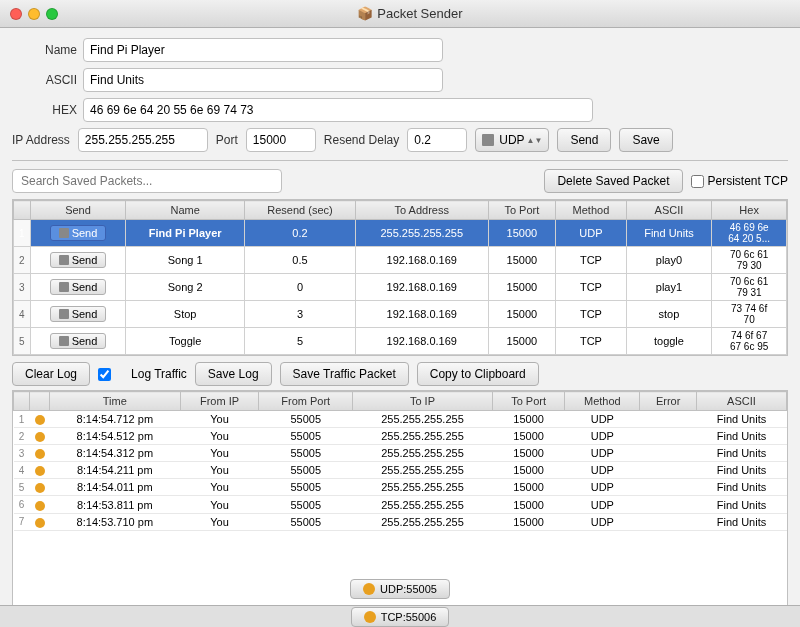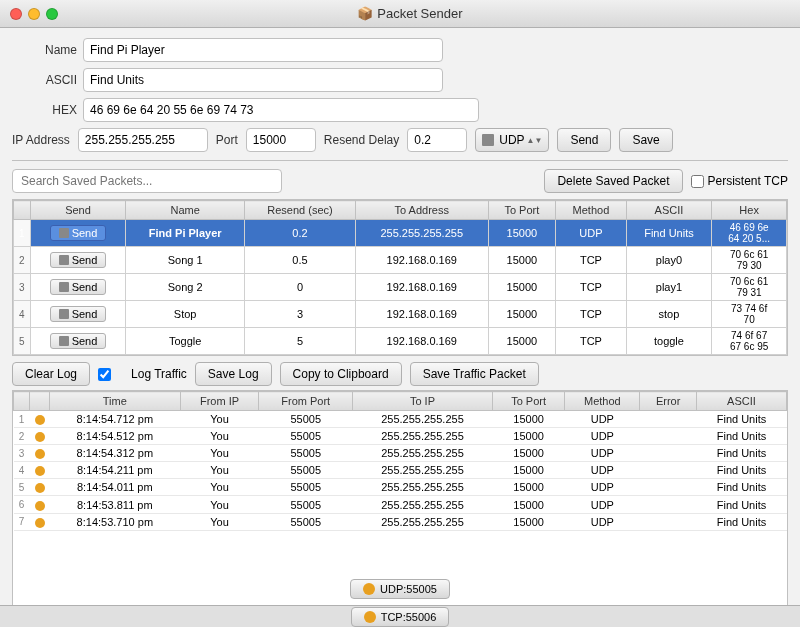"46 69 6e 64 20 55" .input-hex { width: 396px -> 510px }
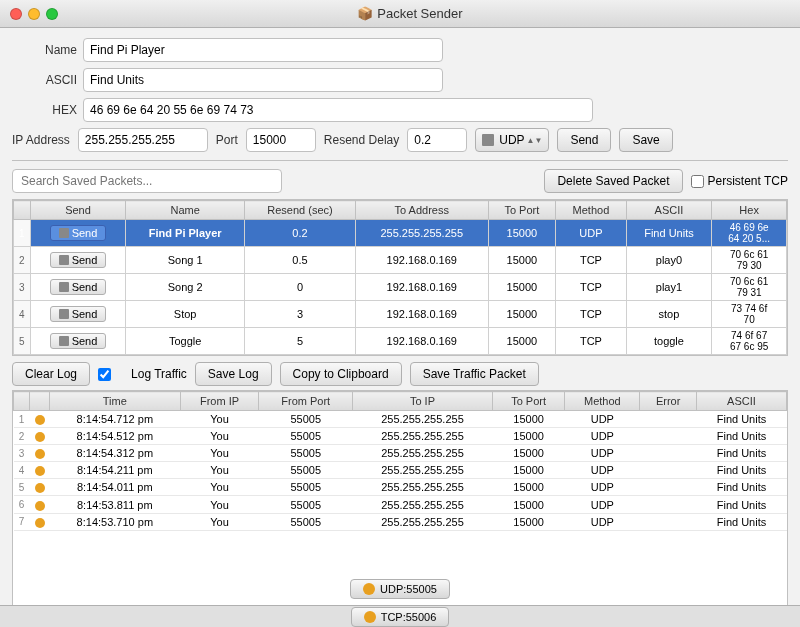"Copy to Clipboard" button.btn { order: before "Save Traffic Packet" -> after "Save Traffic Packet" }
